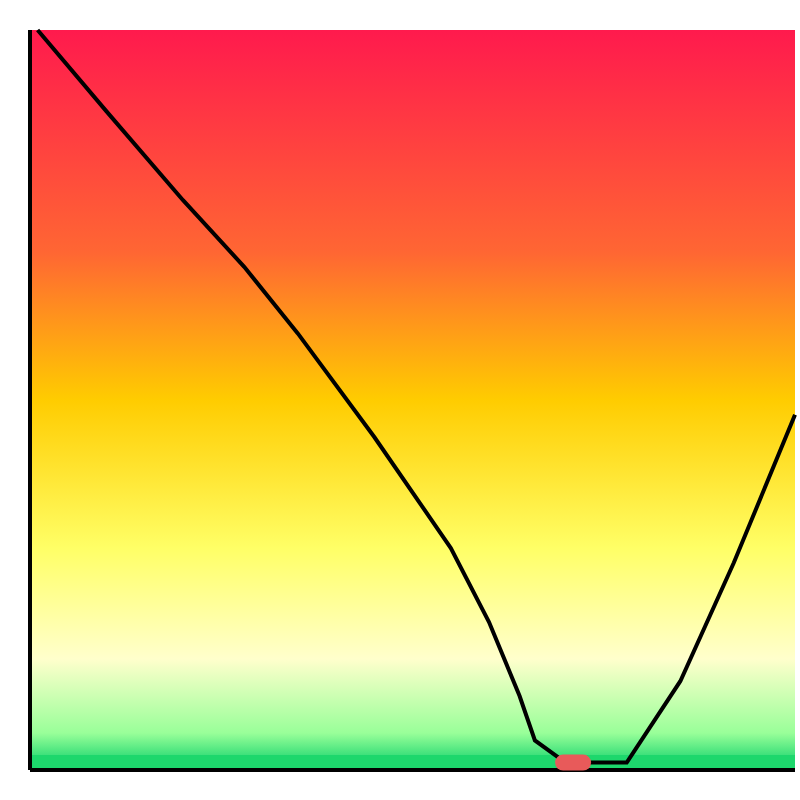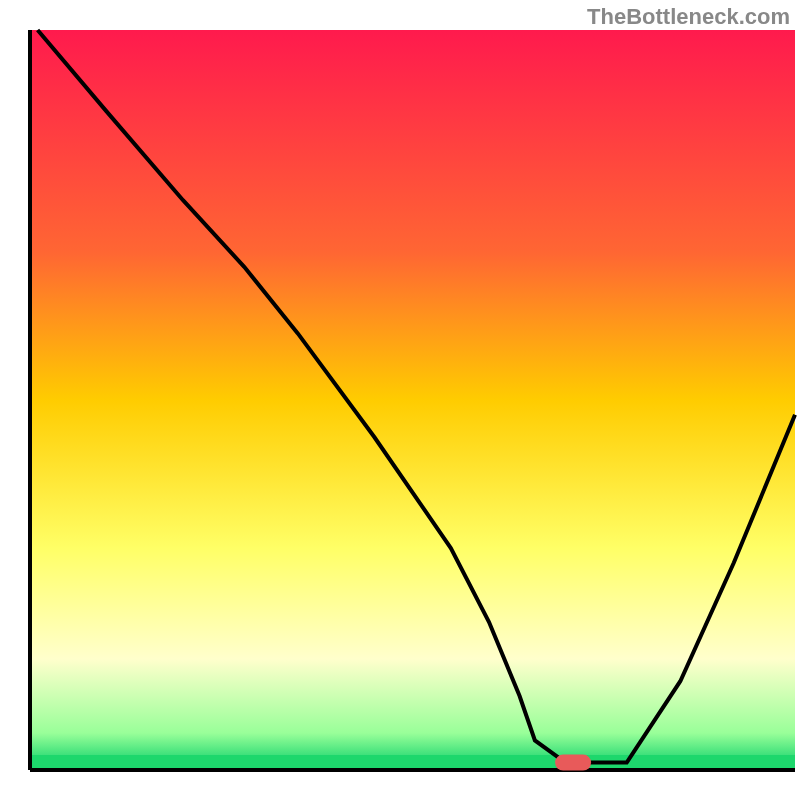"TheBottleneck.com" div.watermark { html: <div>TheBottleneck.com</div> -> none }
